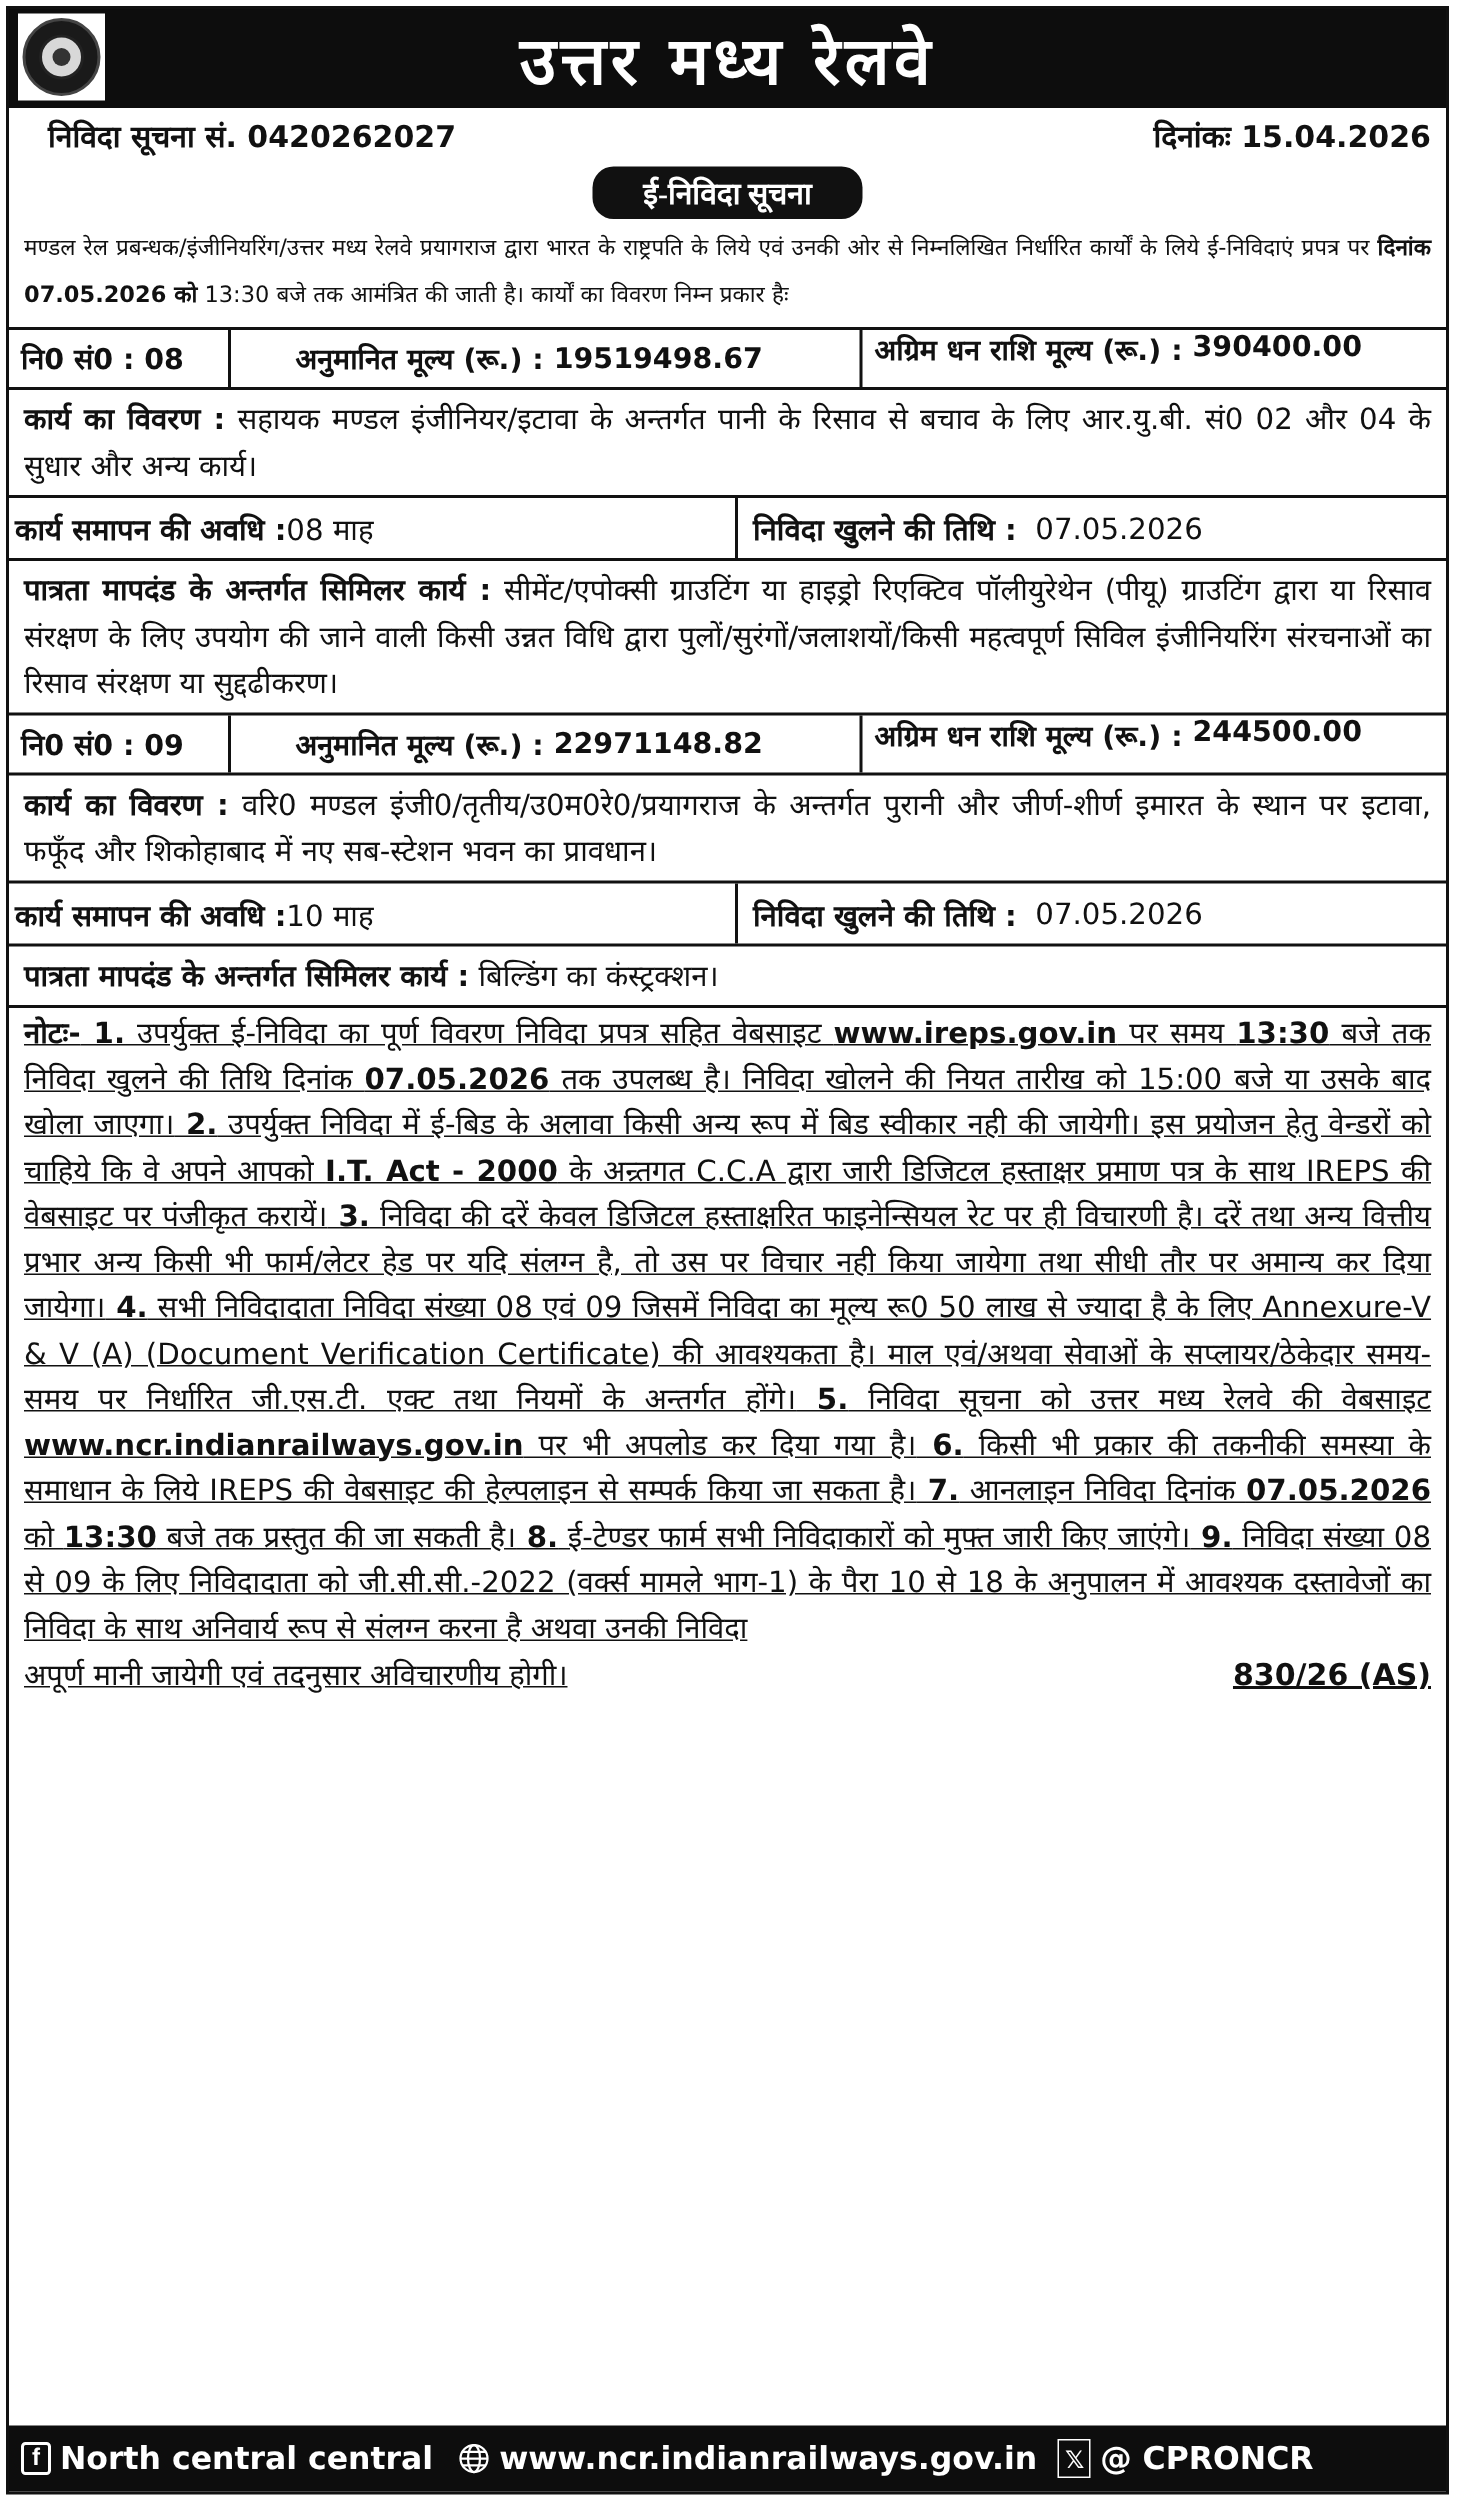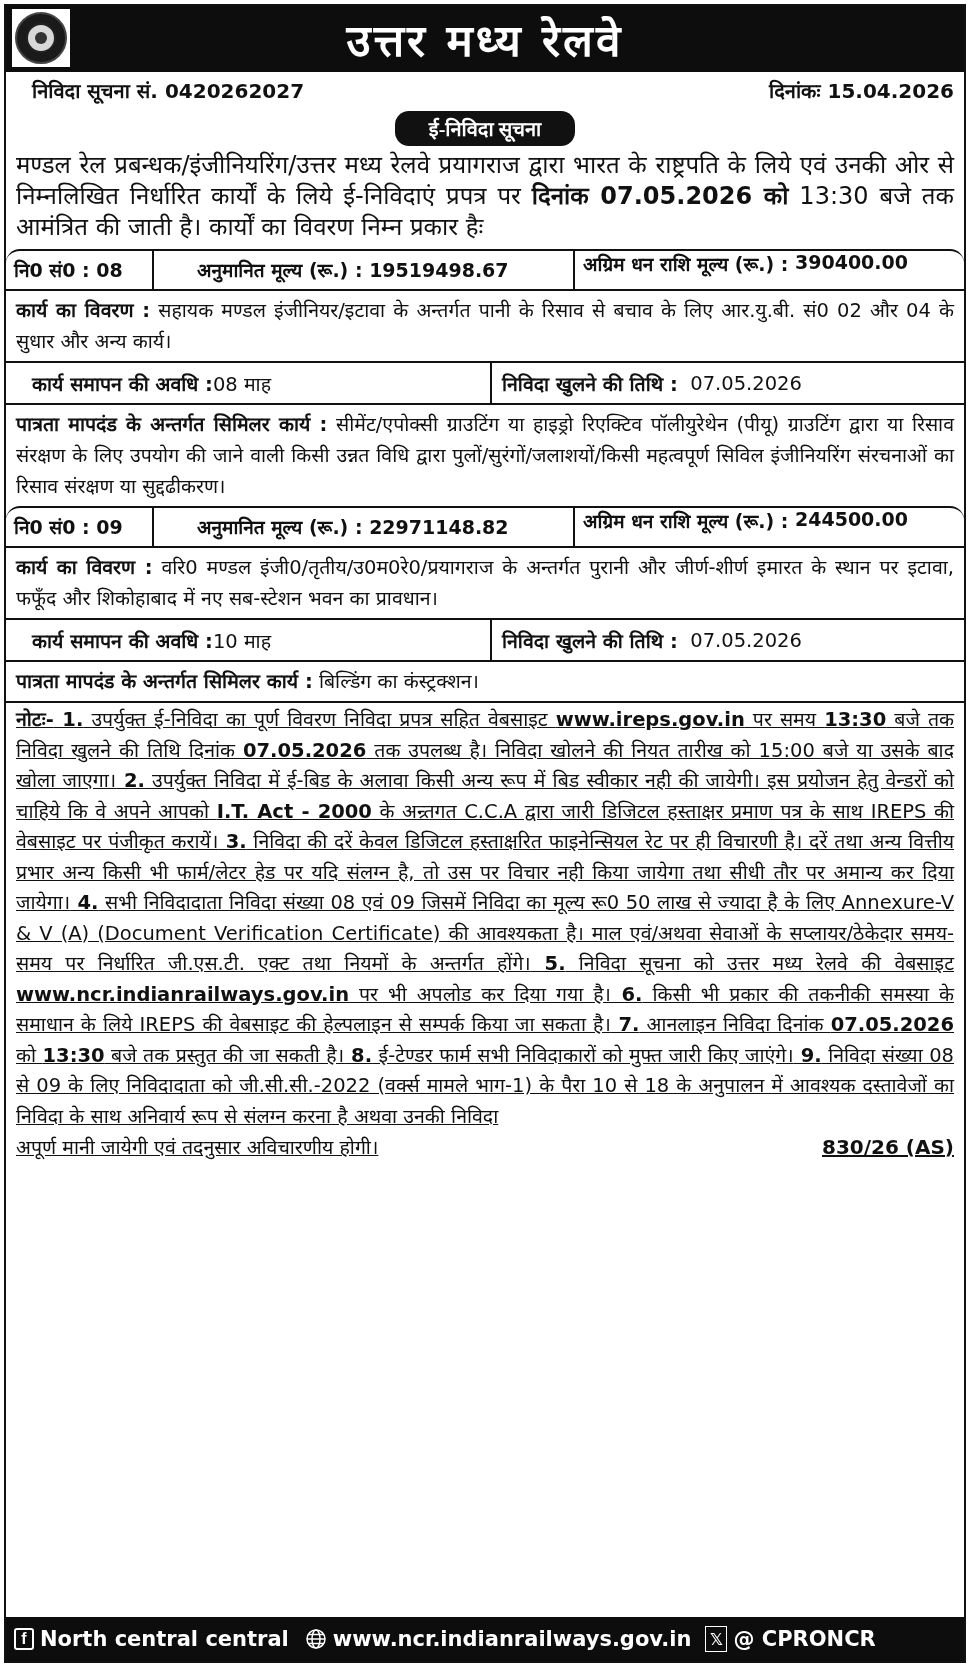"मण्डल रेल प्रबन्धक/इंजीनियरिंग/उत्तर" .intro { font-size: 24px -> 15px }
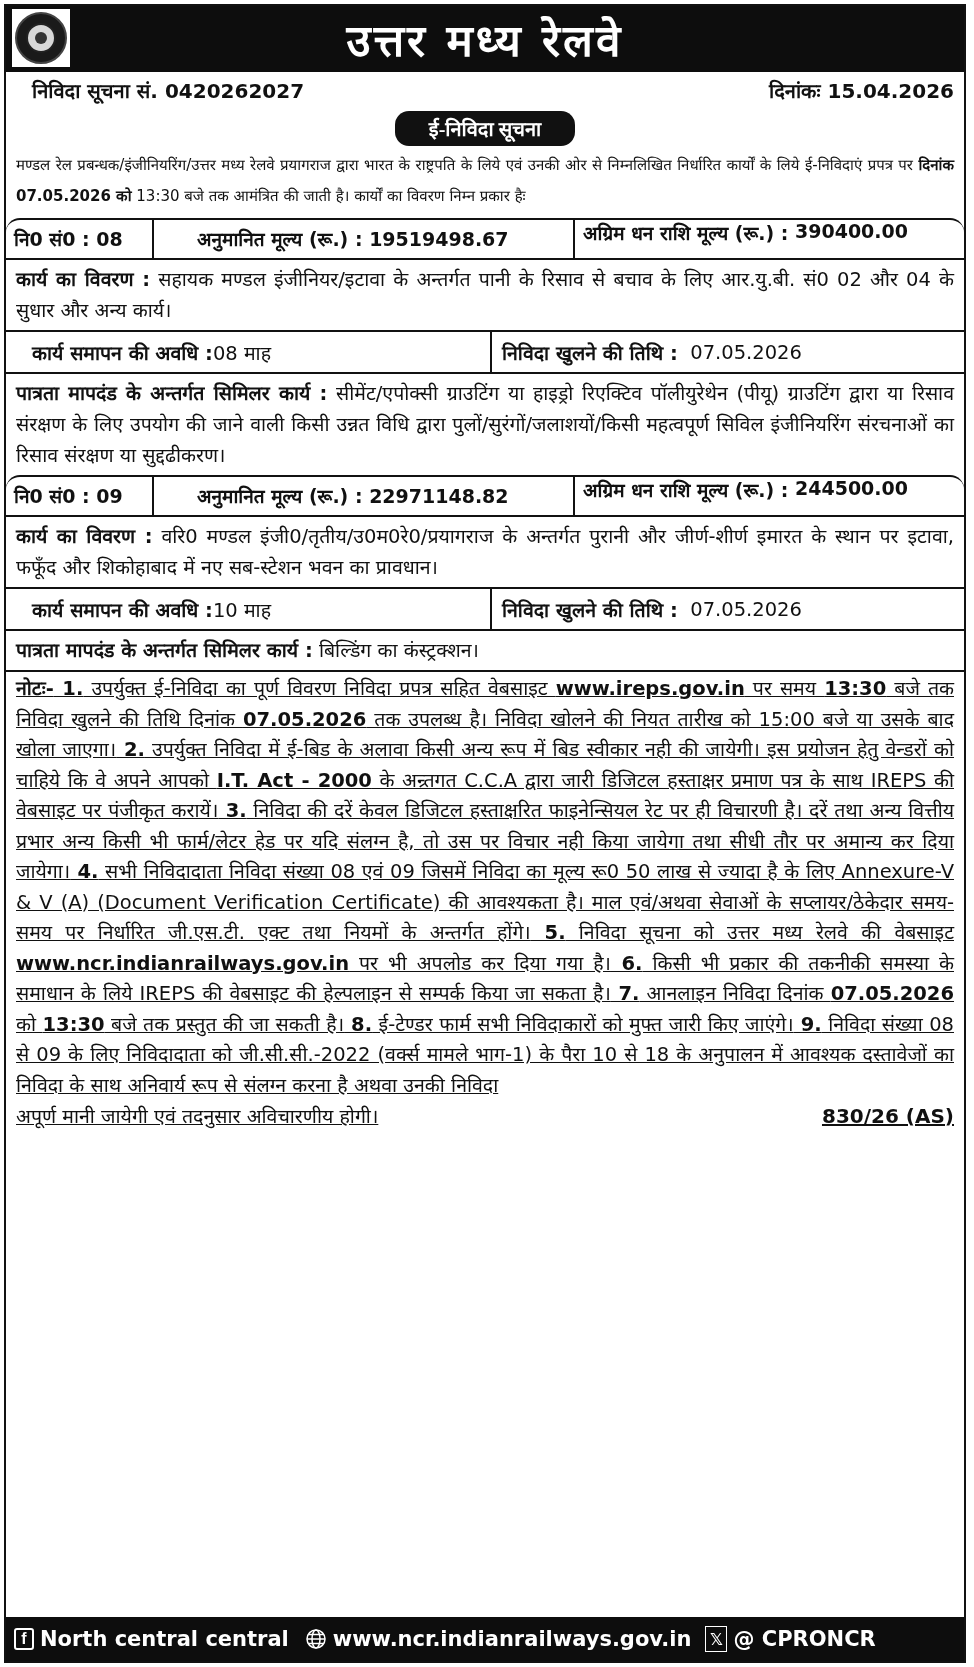"नि0 सं0 : 08" .grid3 { border-radius: 14px -> none }
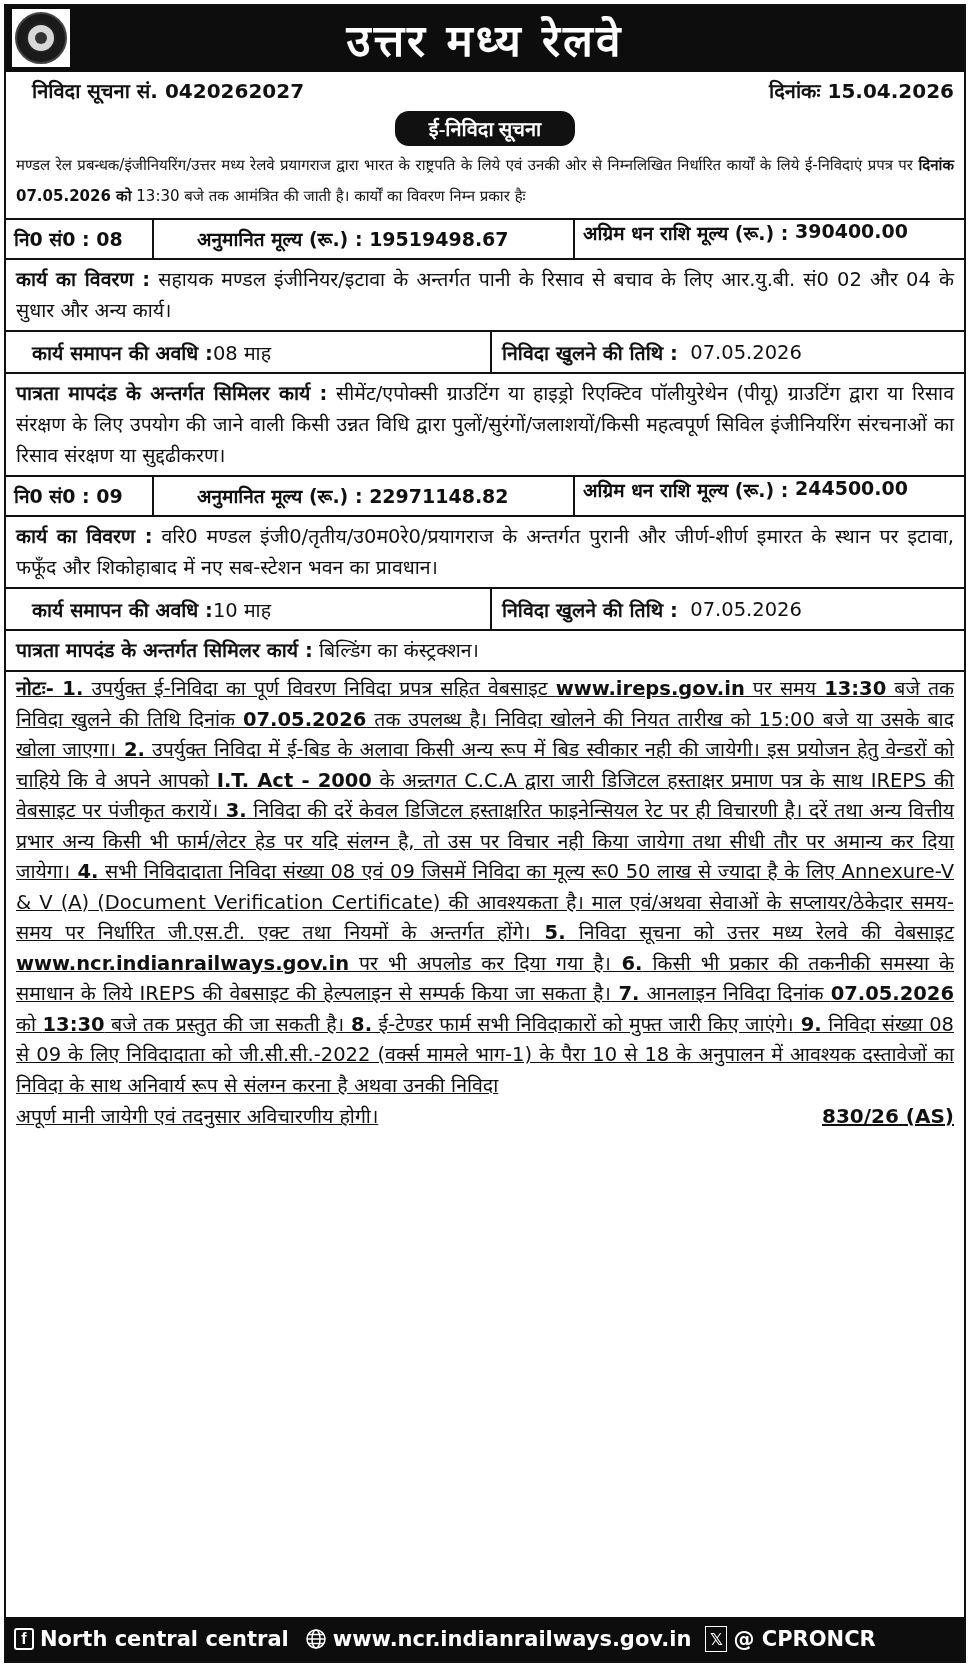"कार्य समापन की अवधि :" .grid2 .c1 { padding-left: 26px -> 4px }
